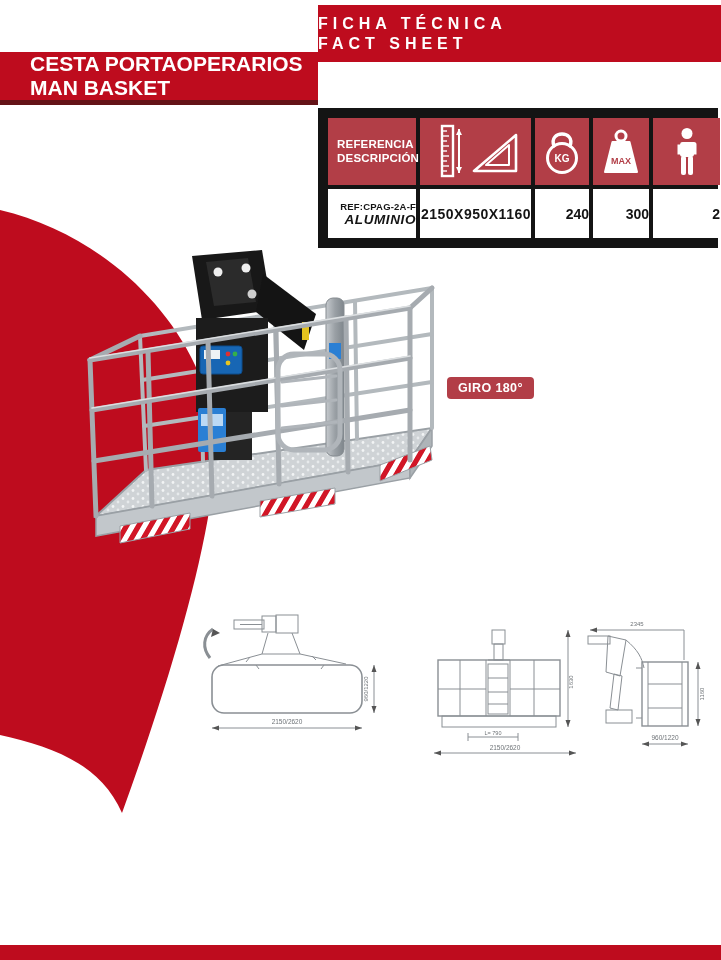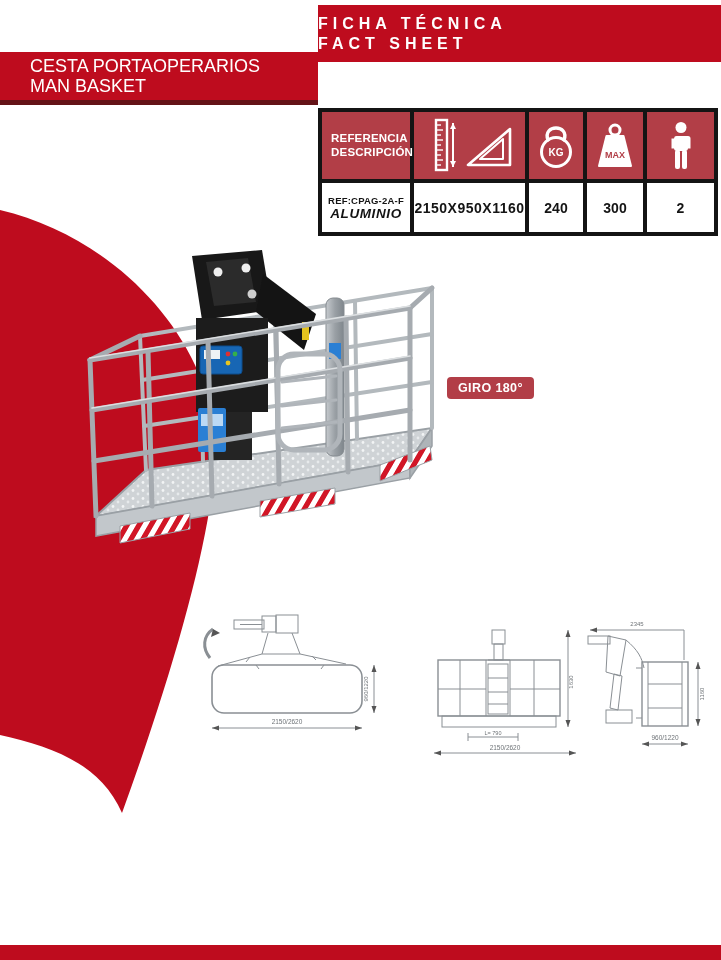"CESTA PORTAOPERARIOS" .banner .line { font-size: 18px -> 21px; font-weight: normal -> bold }
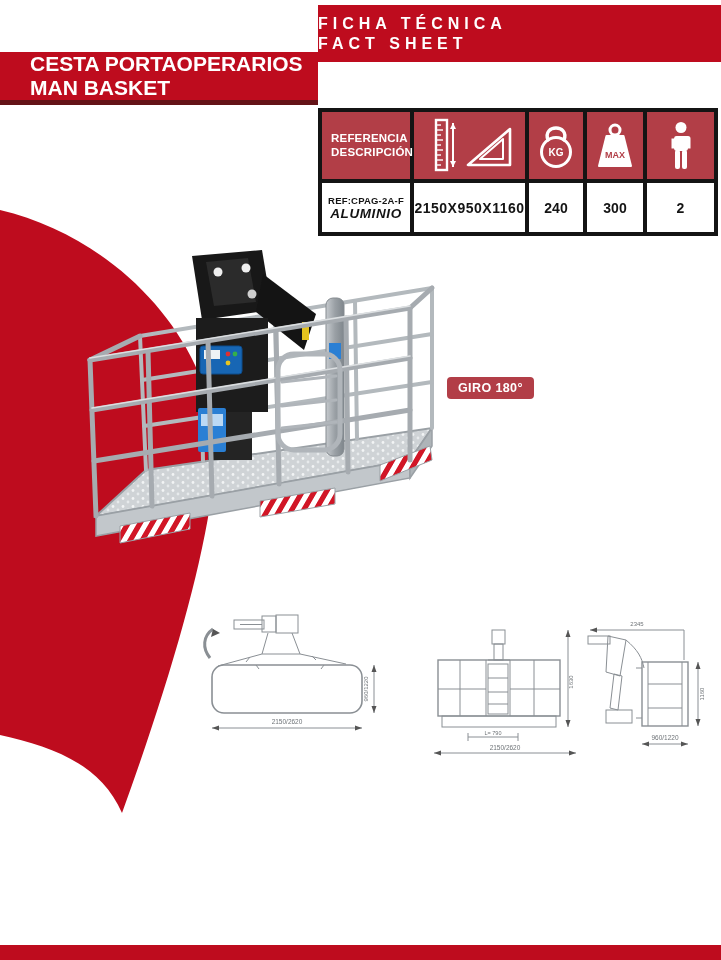"REFERENCIA" .spec-table { padding: 4px -> 10px }
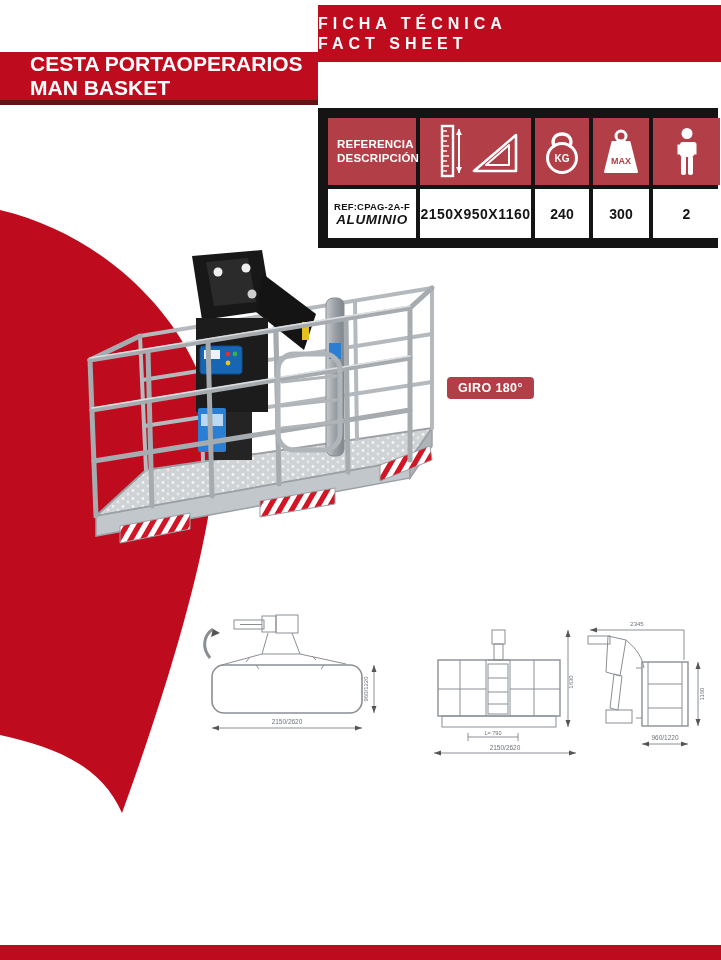"REF:CPAG-2A-F" .td { align-items: center -> flex-end }
